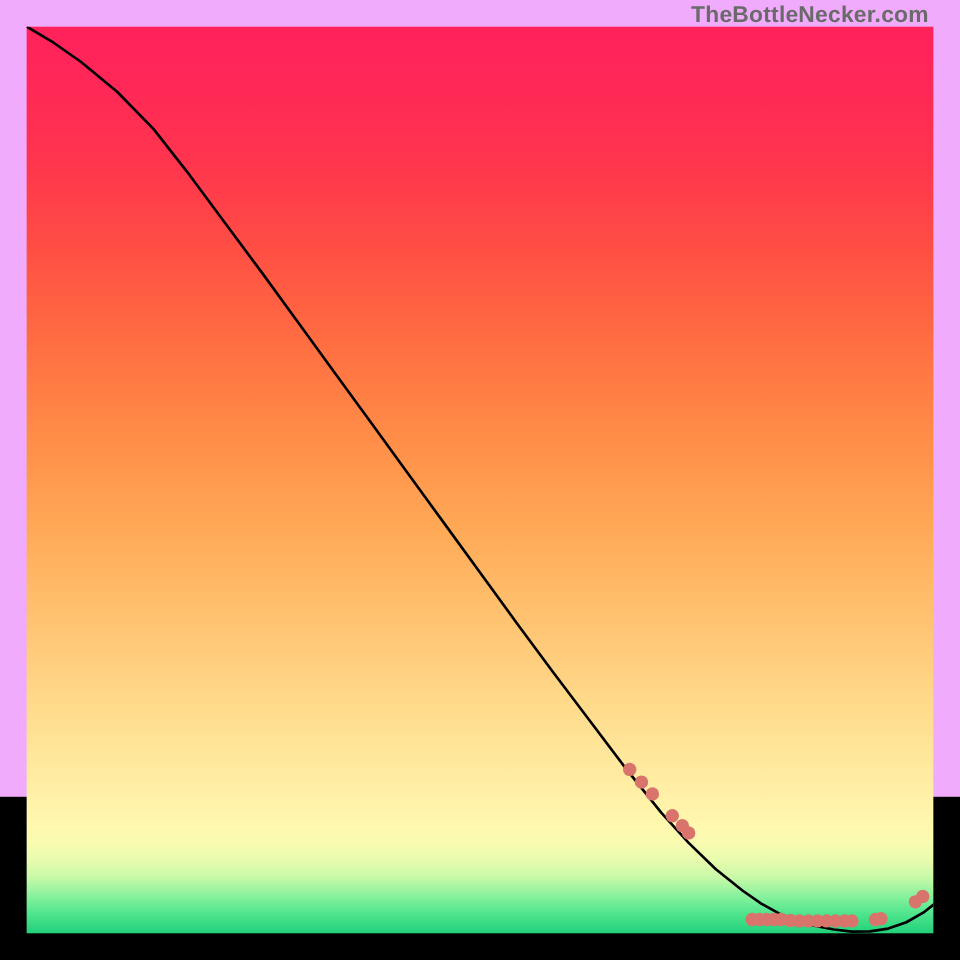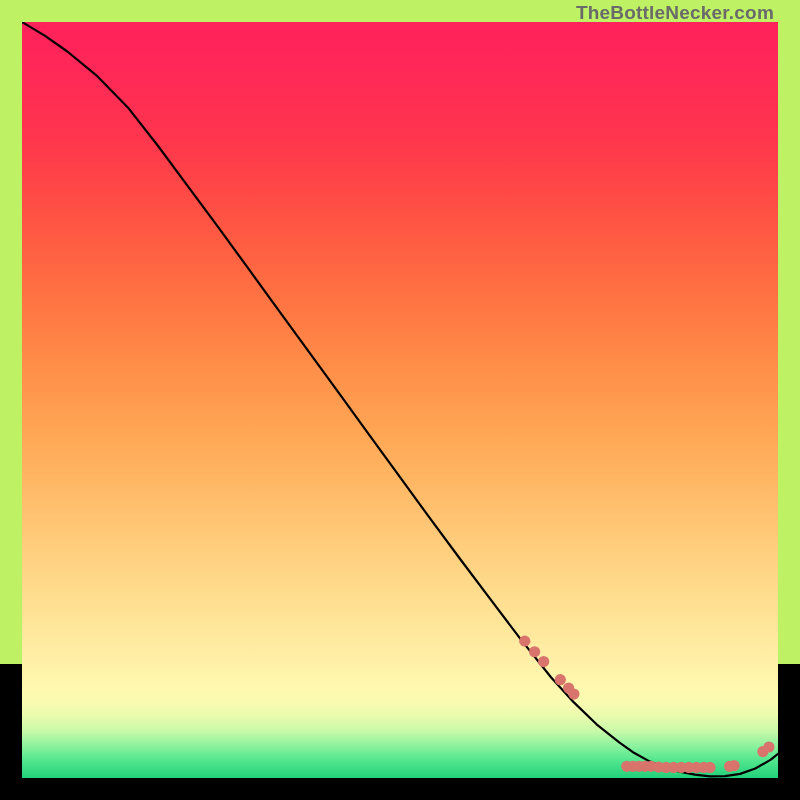"TheBottleNecker.com" .container { background: #bef264 -> #f0abfc }
